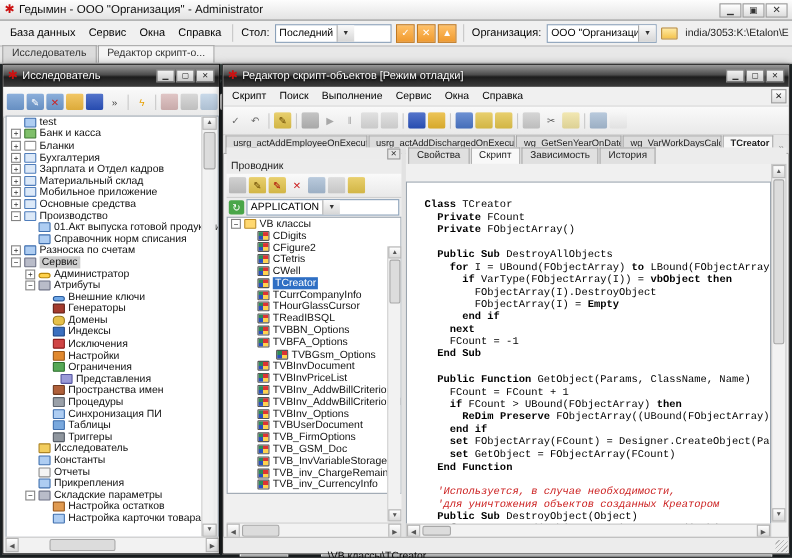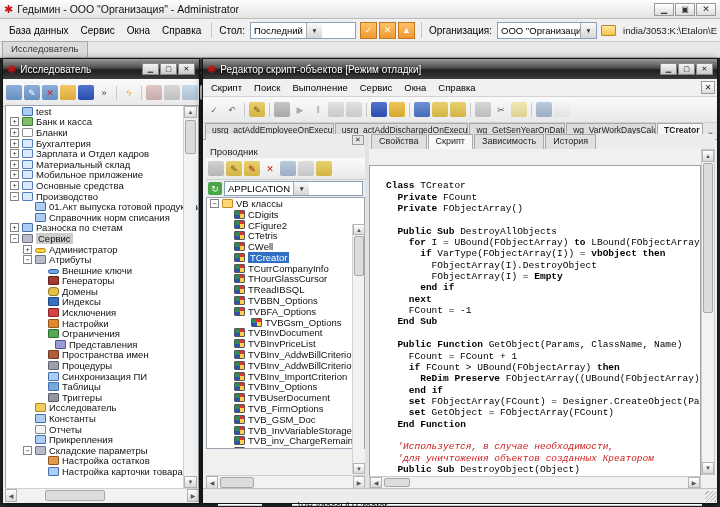"Редактор скрипт-о..." span.wtab { html: none -> <span>Редактор скрипт-о...</span> }
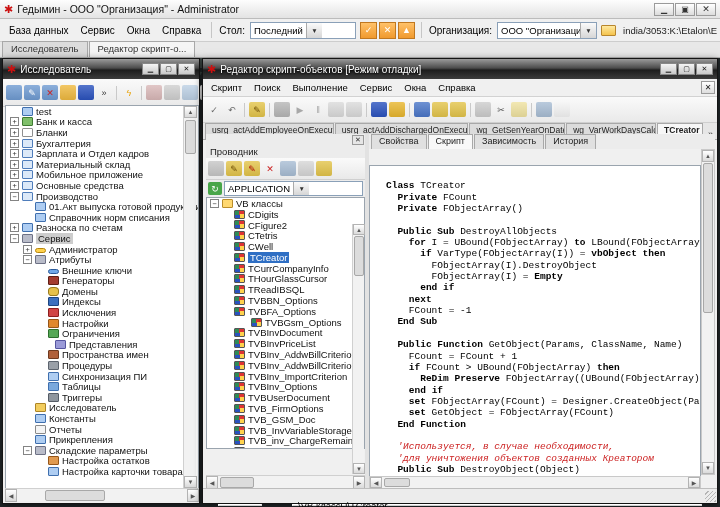"TVBInv_ImportCriterion" div.trow { html: <div> <span></span> <span></span> <span>TVBInv_ImportCriterion</span> </div> -> none }
